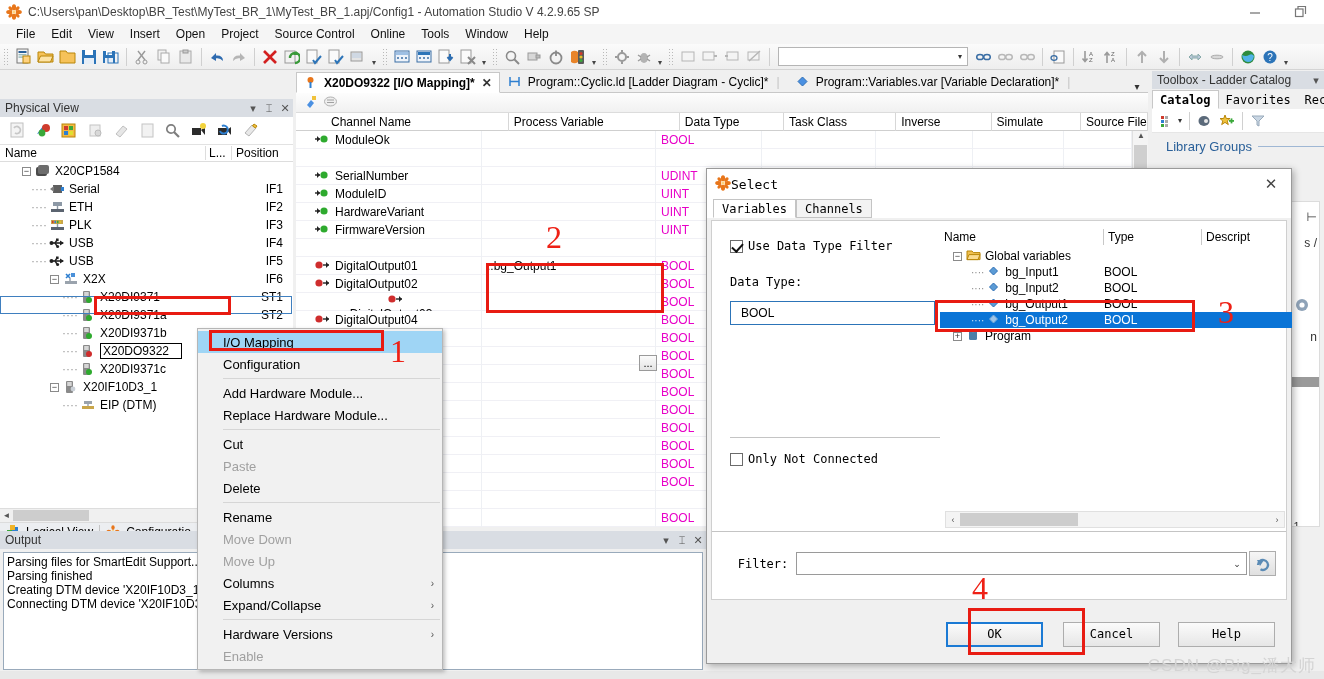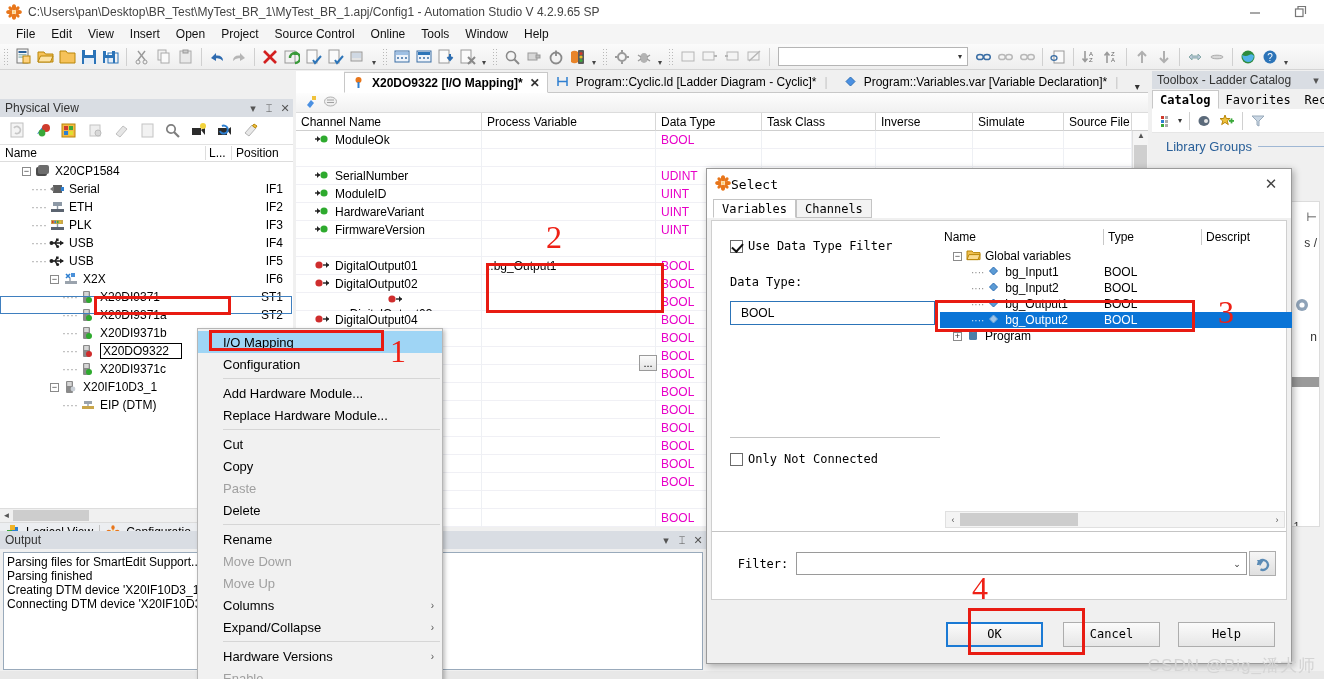"X20DO9322 [I/O Mapping]*" .ed-tabs { margin-left: 48px -> none }
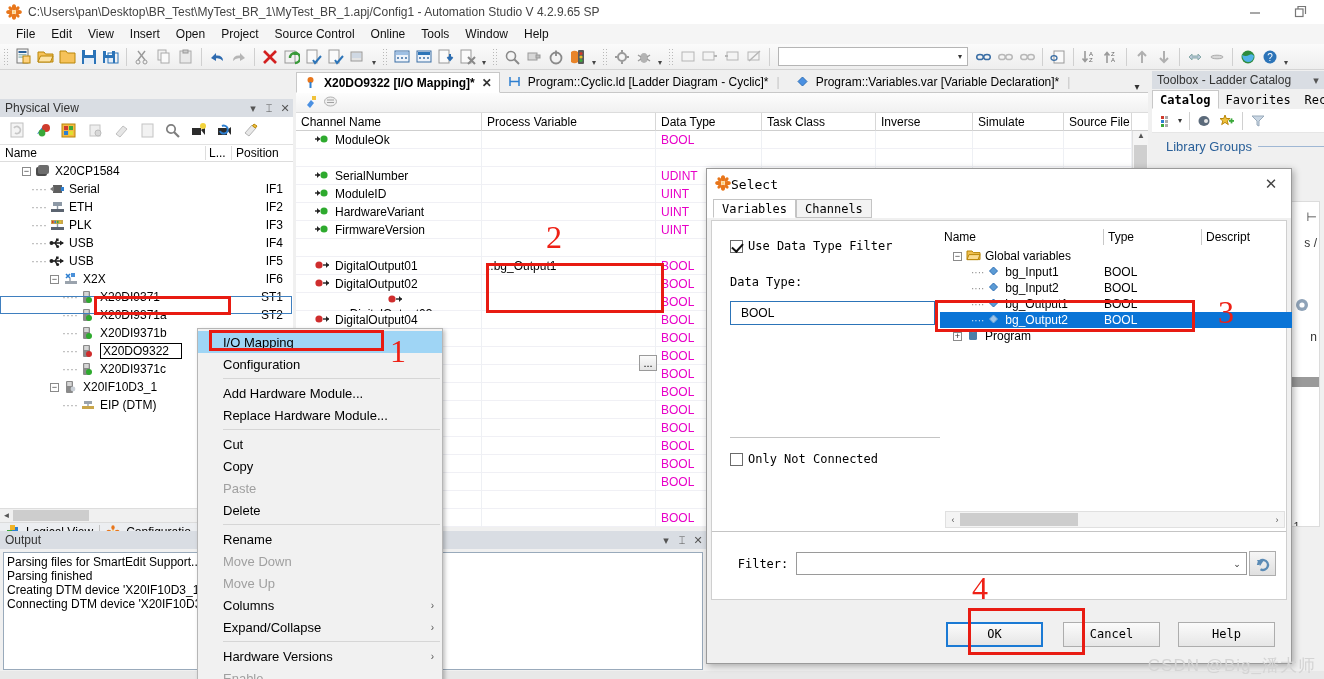"Channel Name" .grid-hdr { padding-left: none -> 30px }
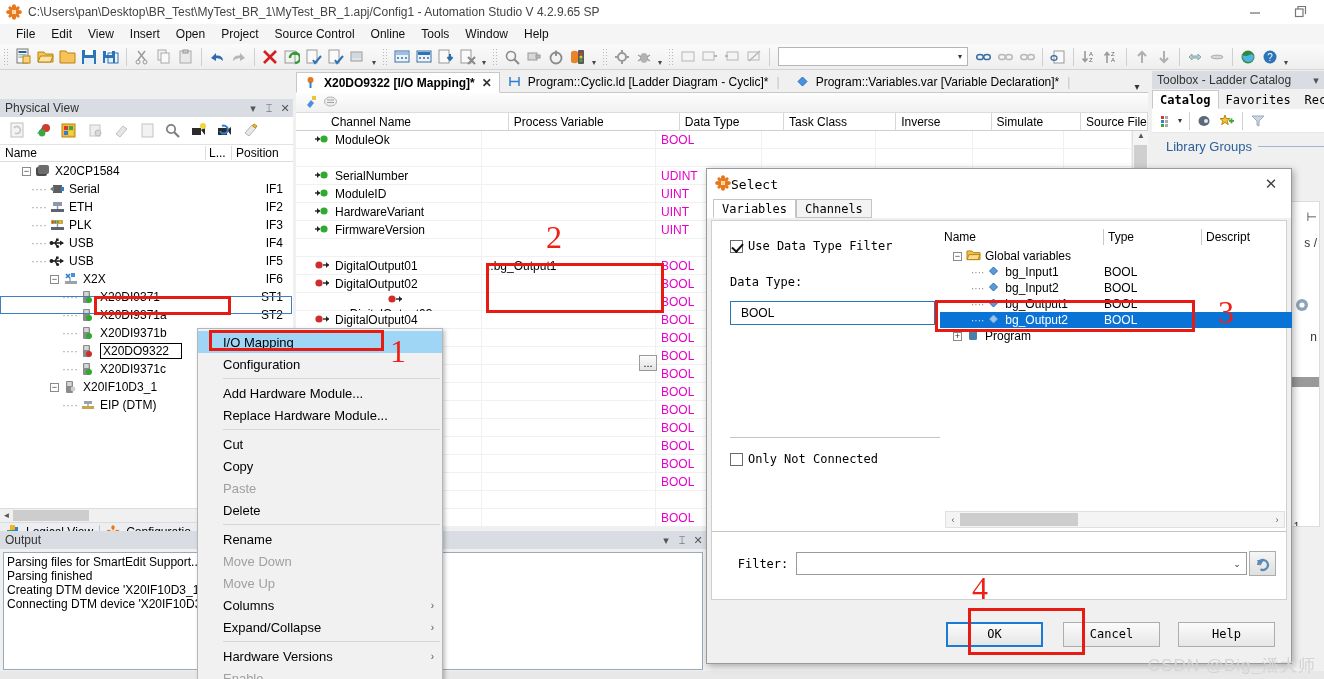"Copy" div.cm-item { html: <div>Copy</div> -> none }
